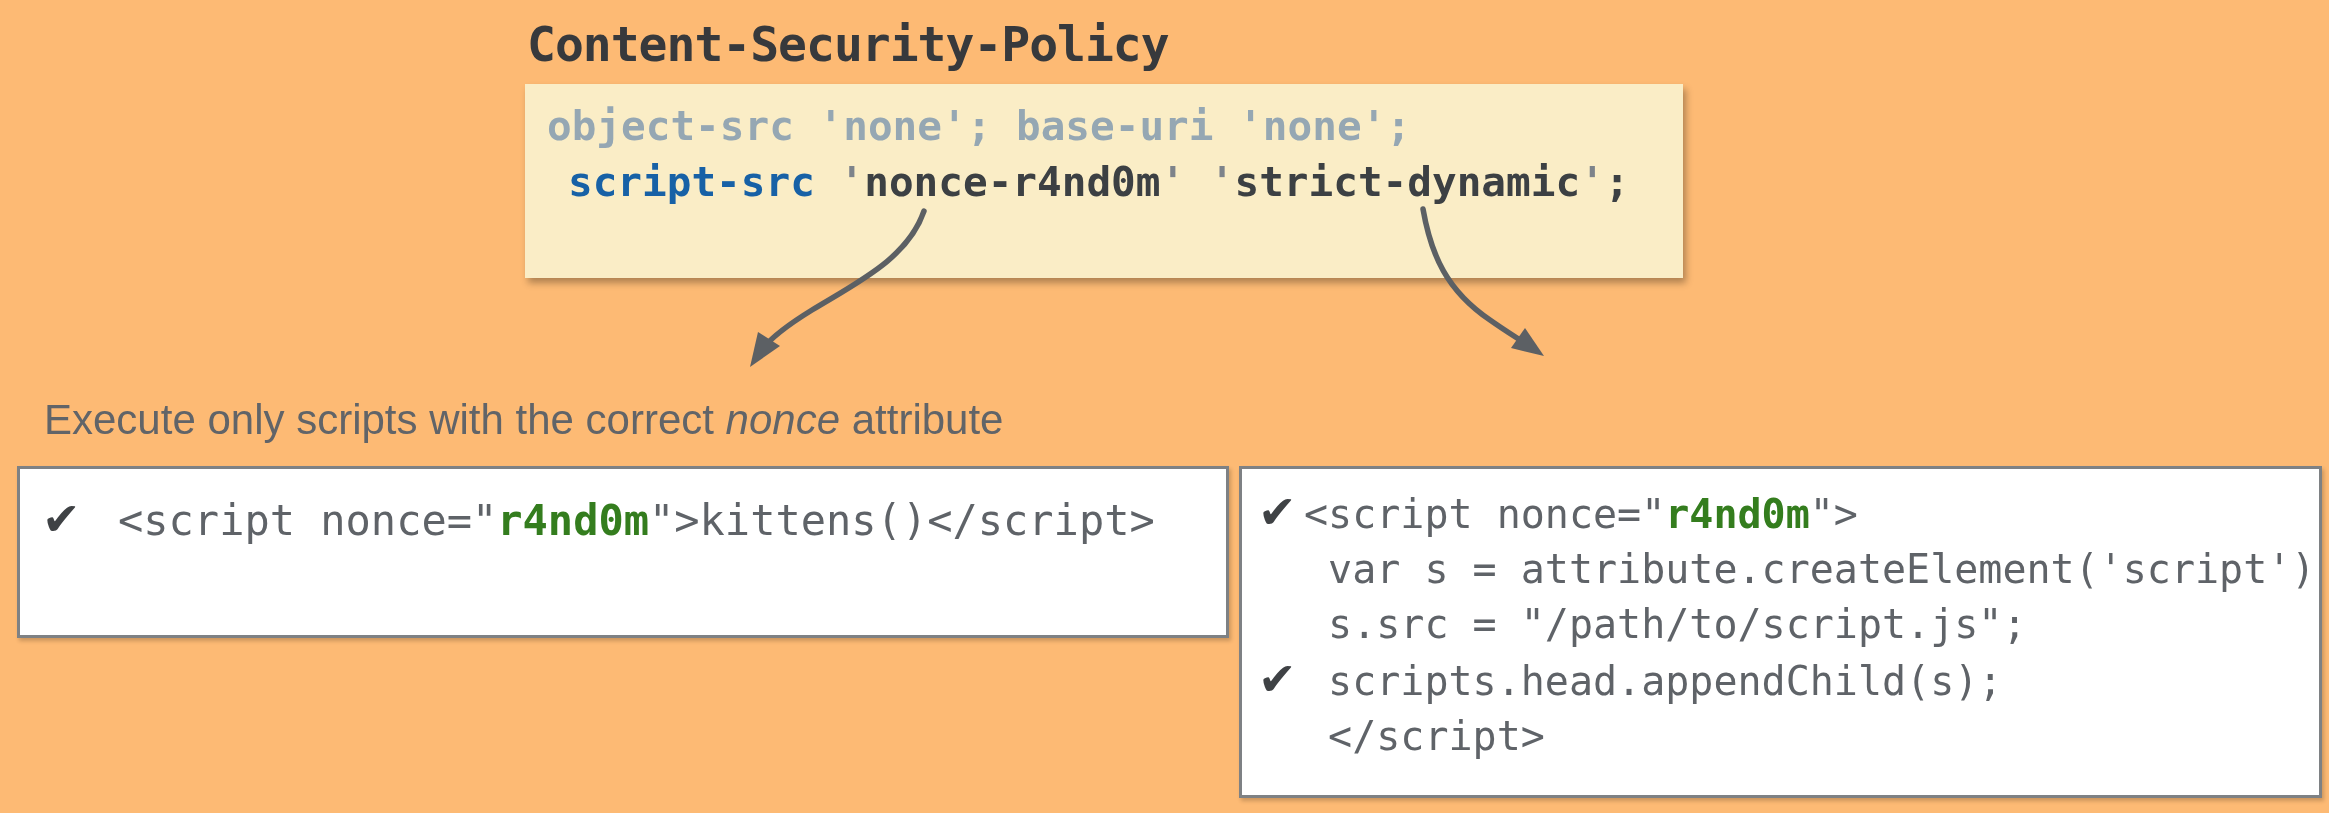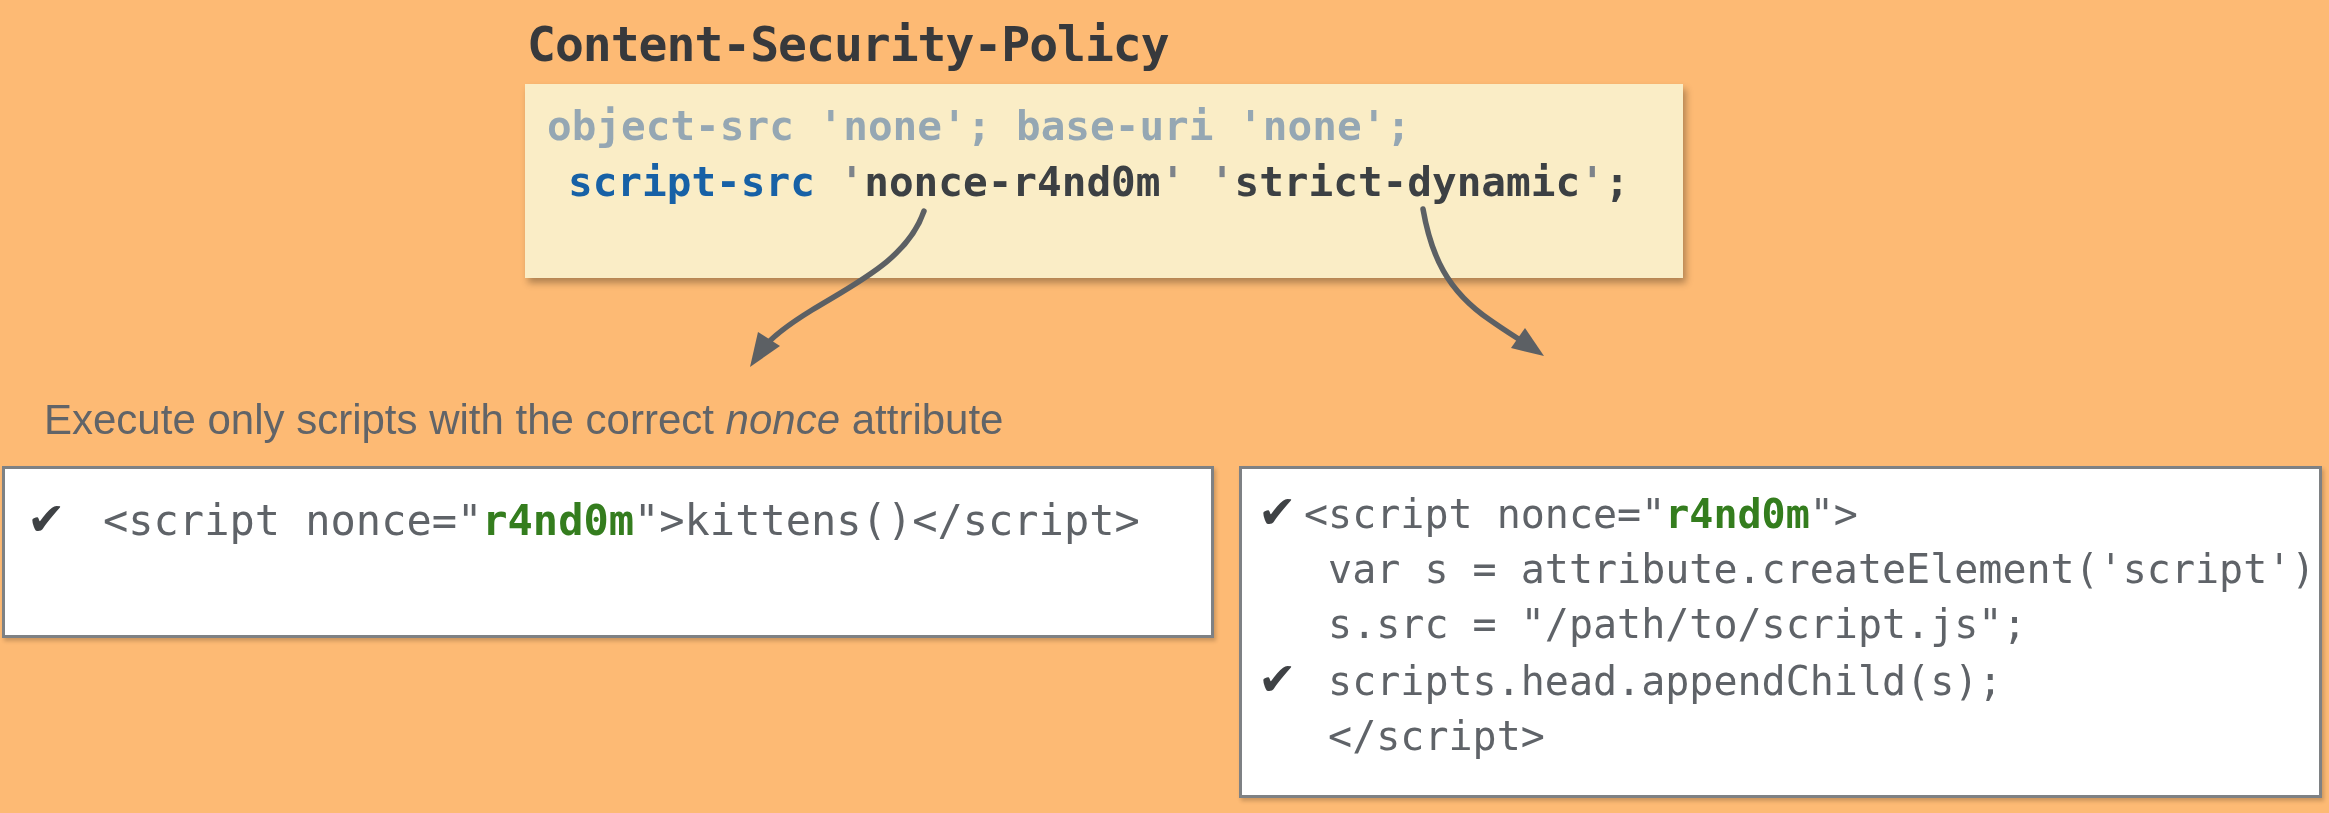"✔ <script" .code-box.left { left: 2px -> 17px }
